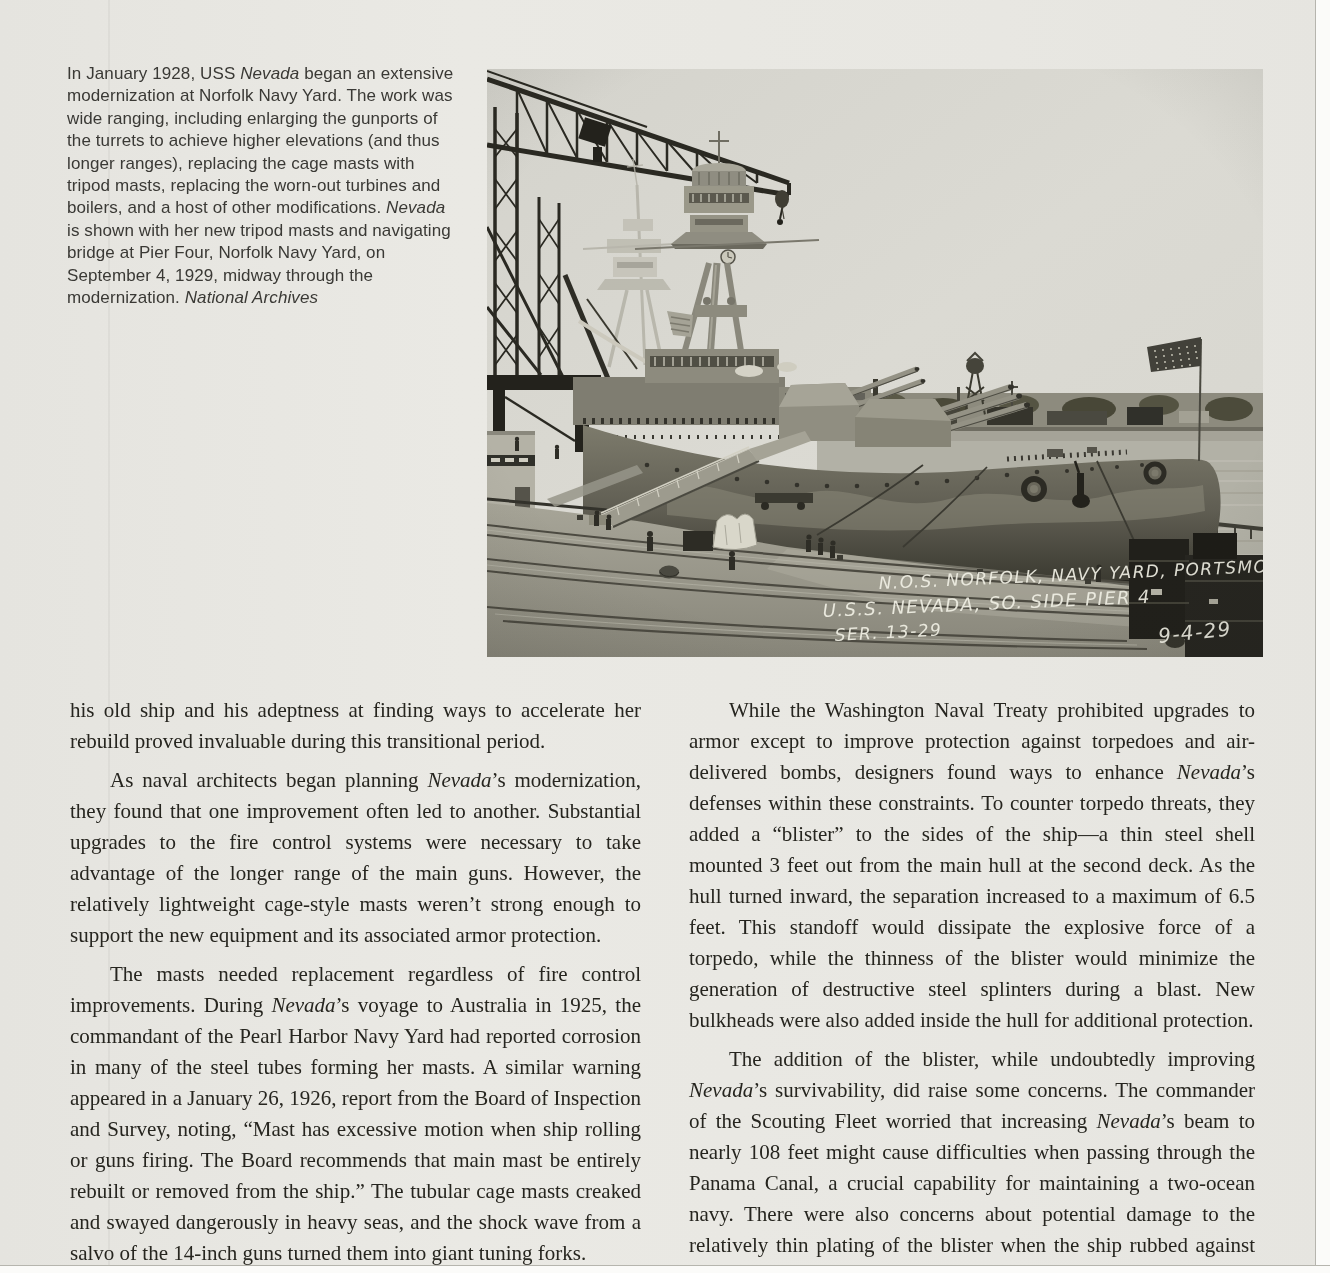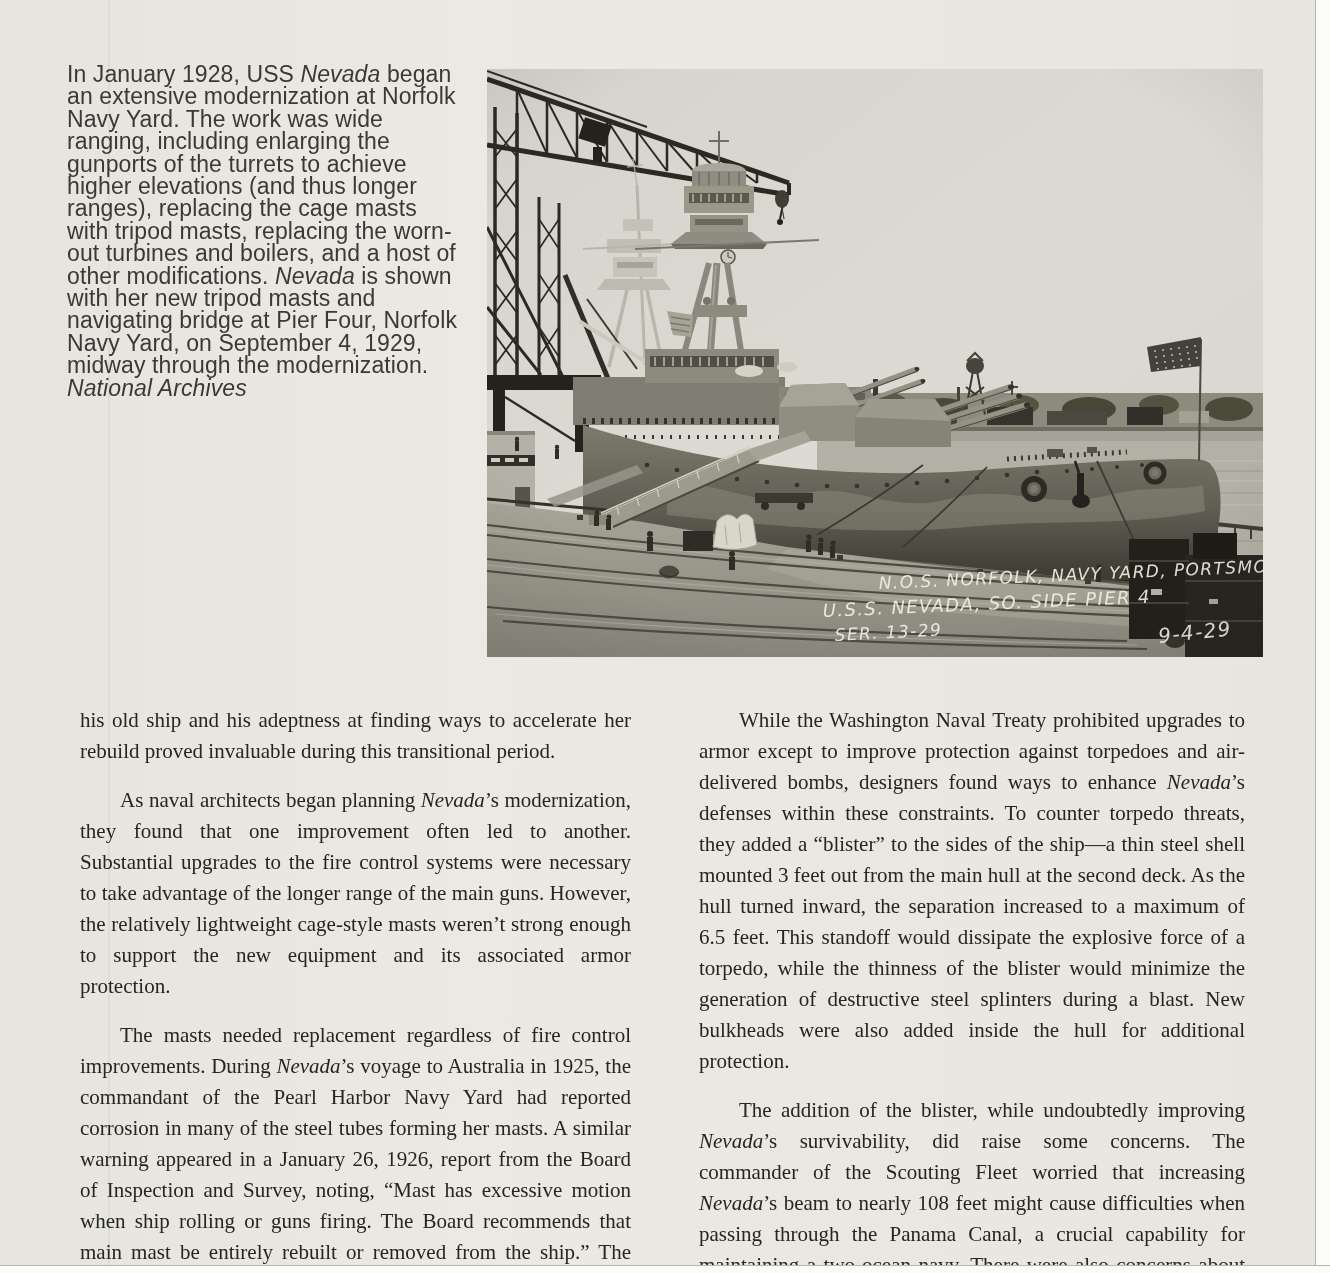"In January 1928, USS Nevada" .photo-caption { font-size: 23px -> 17px }
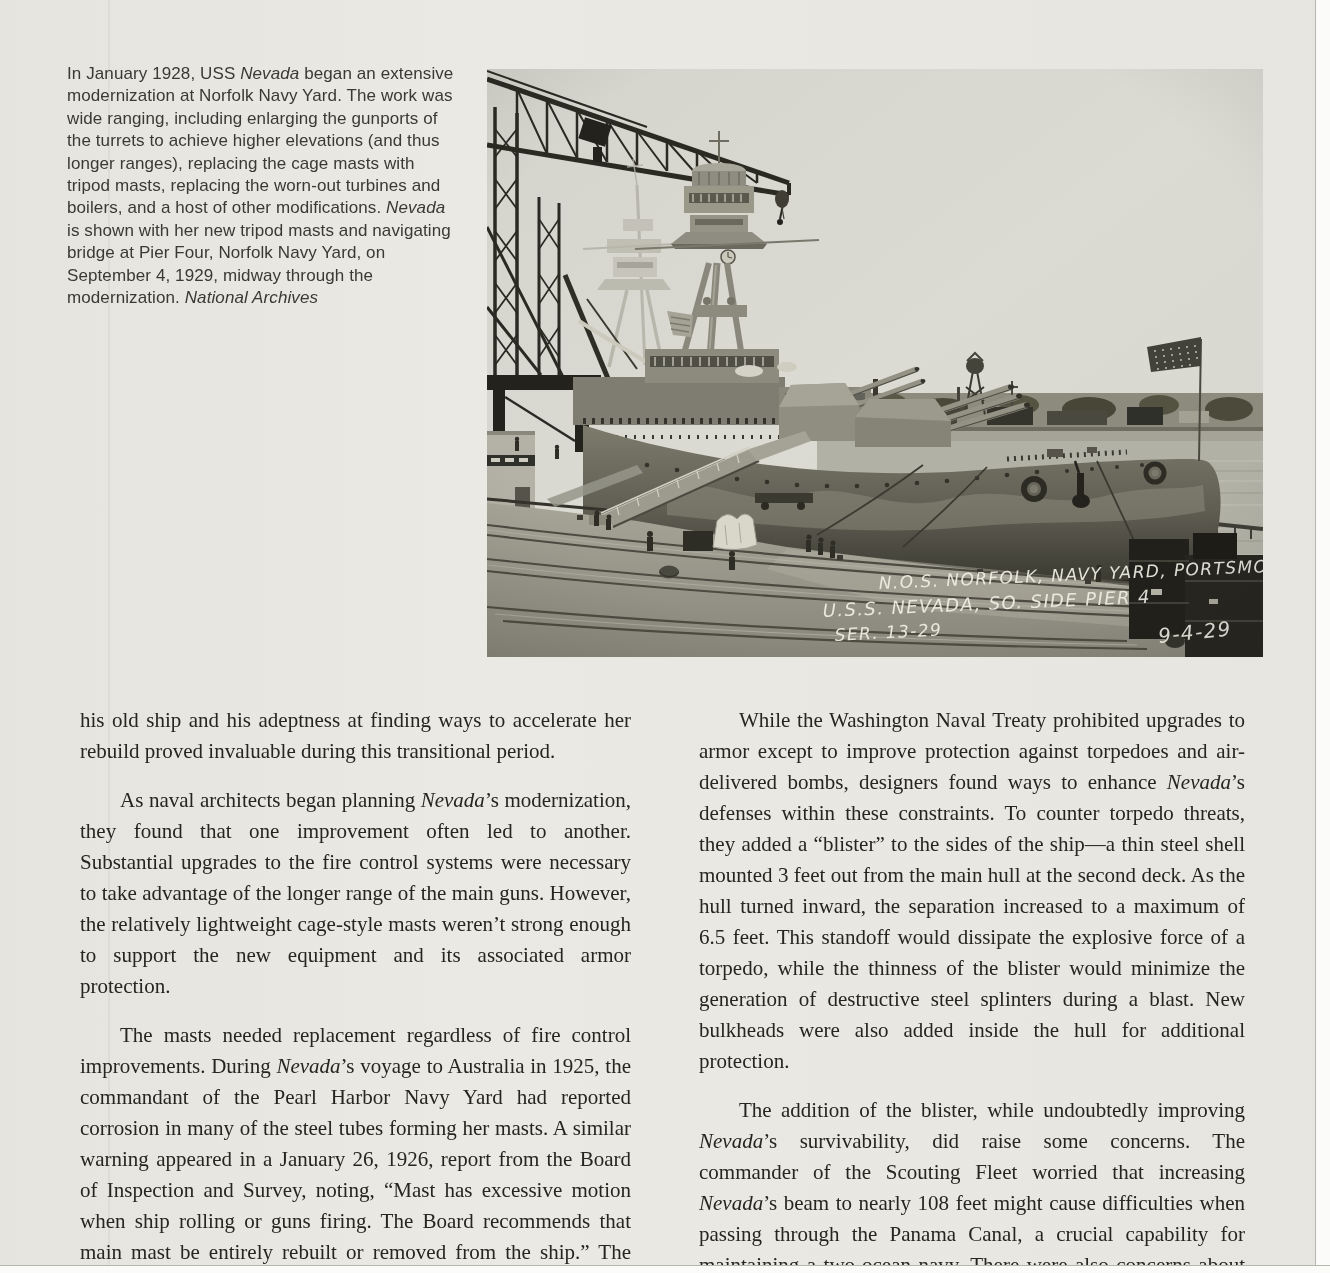"his old ship and his" .col p { margin: 18px -> 8px }
